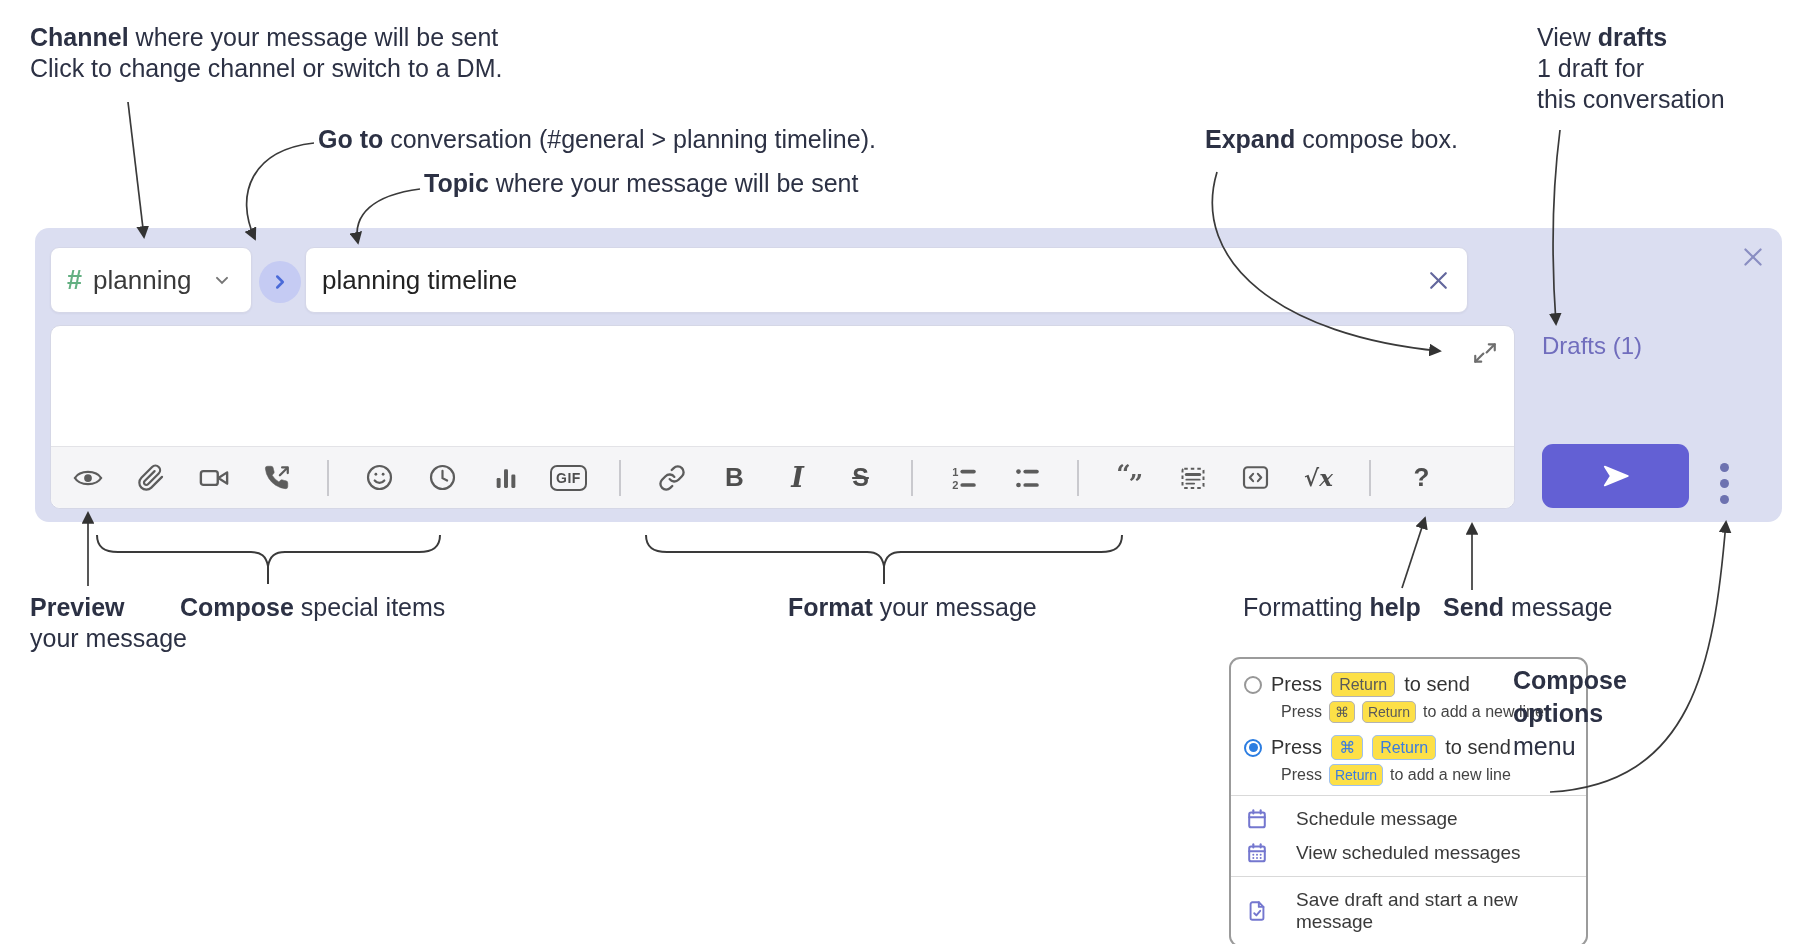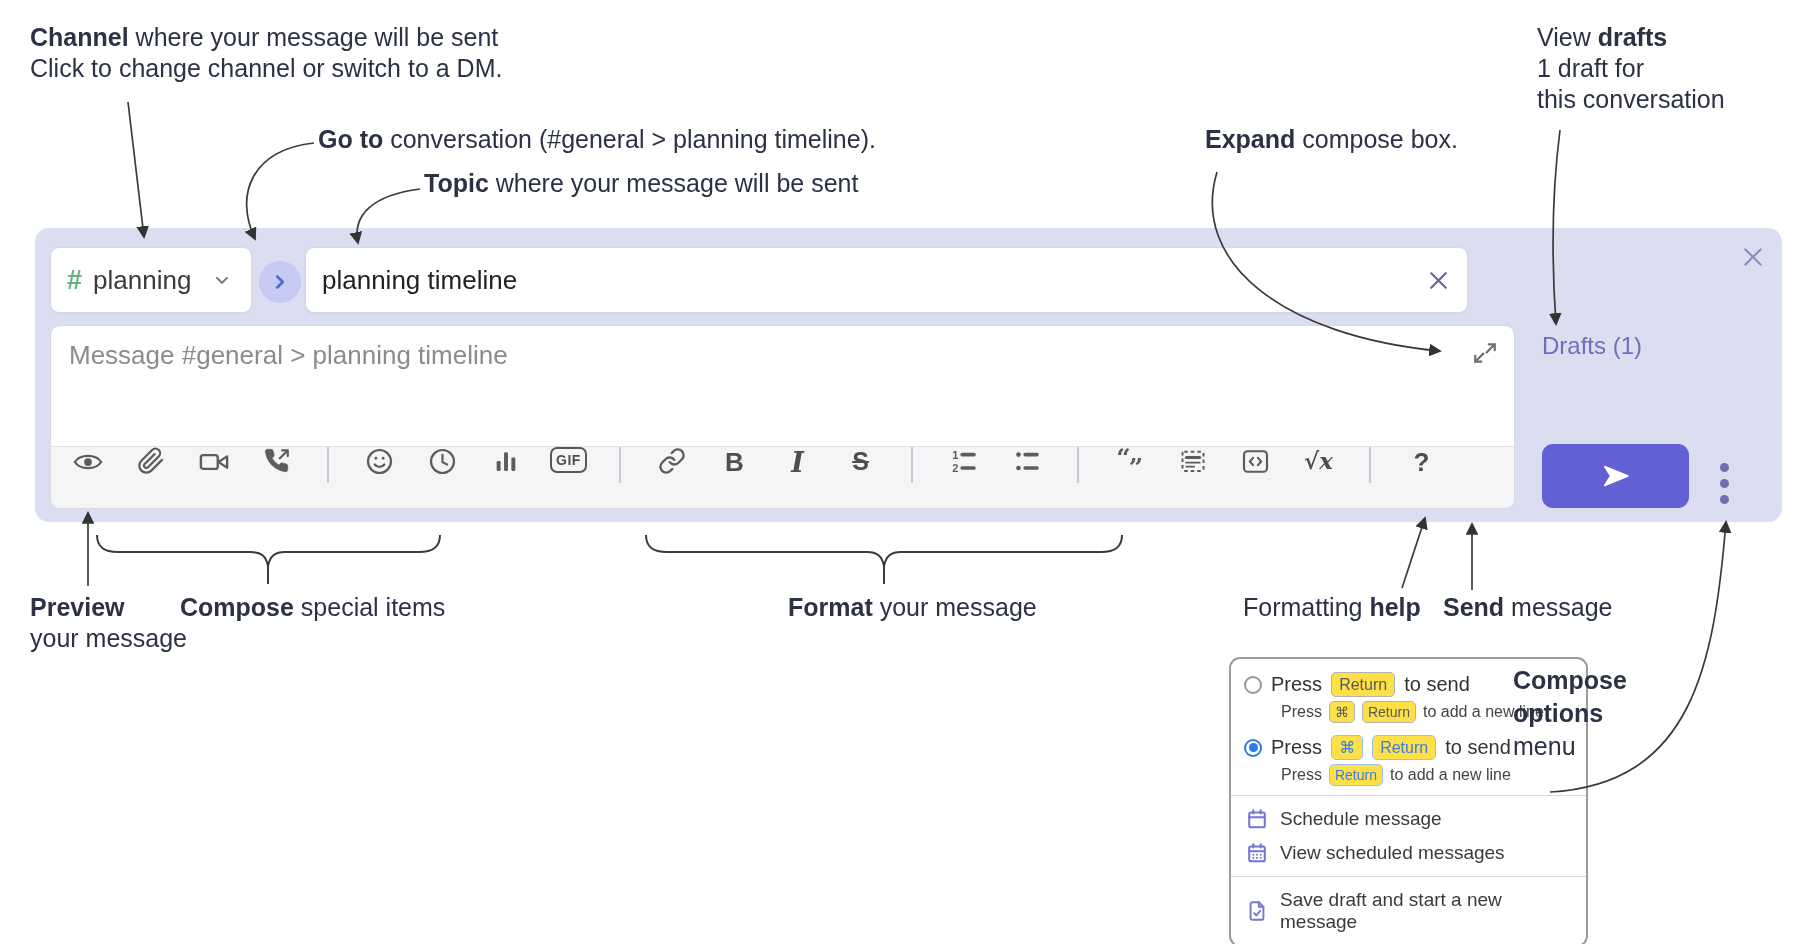"Message #general > planning timeline" span.placeholder { html: <span>Message #general &gt; planning timeline</span> -> none }
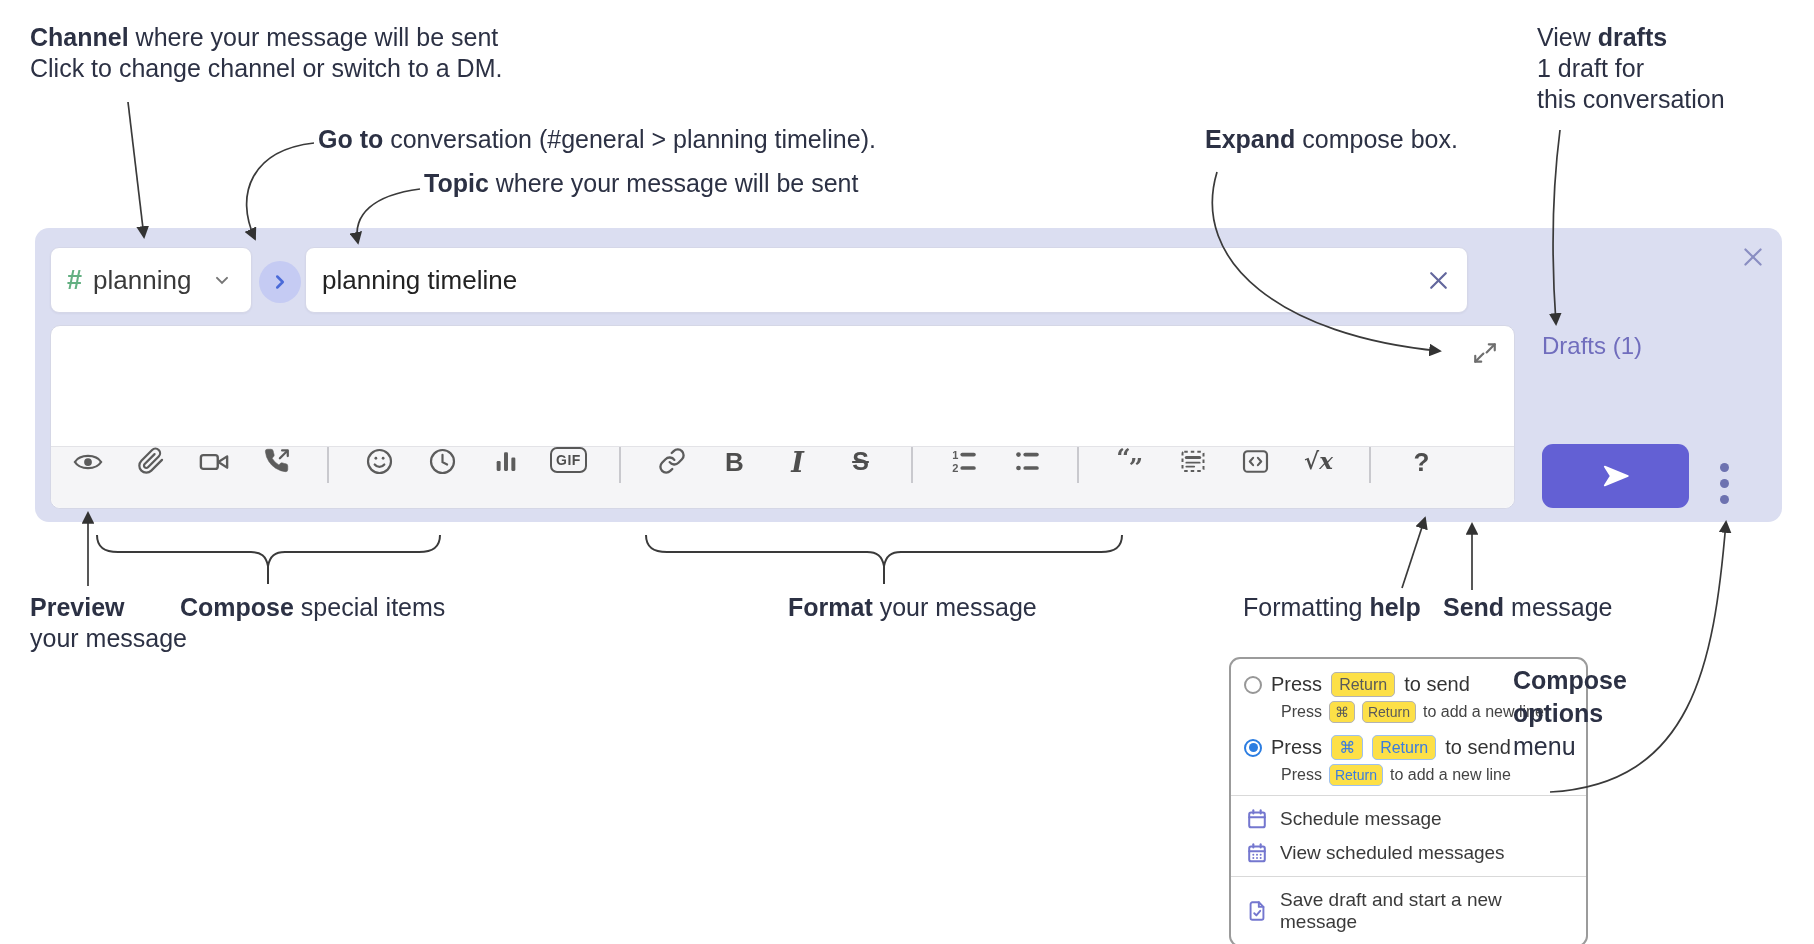"GIF" .toolbar { align-items: flex-start -> center }
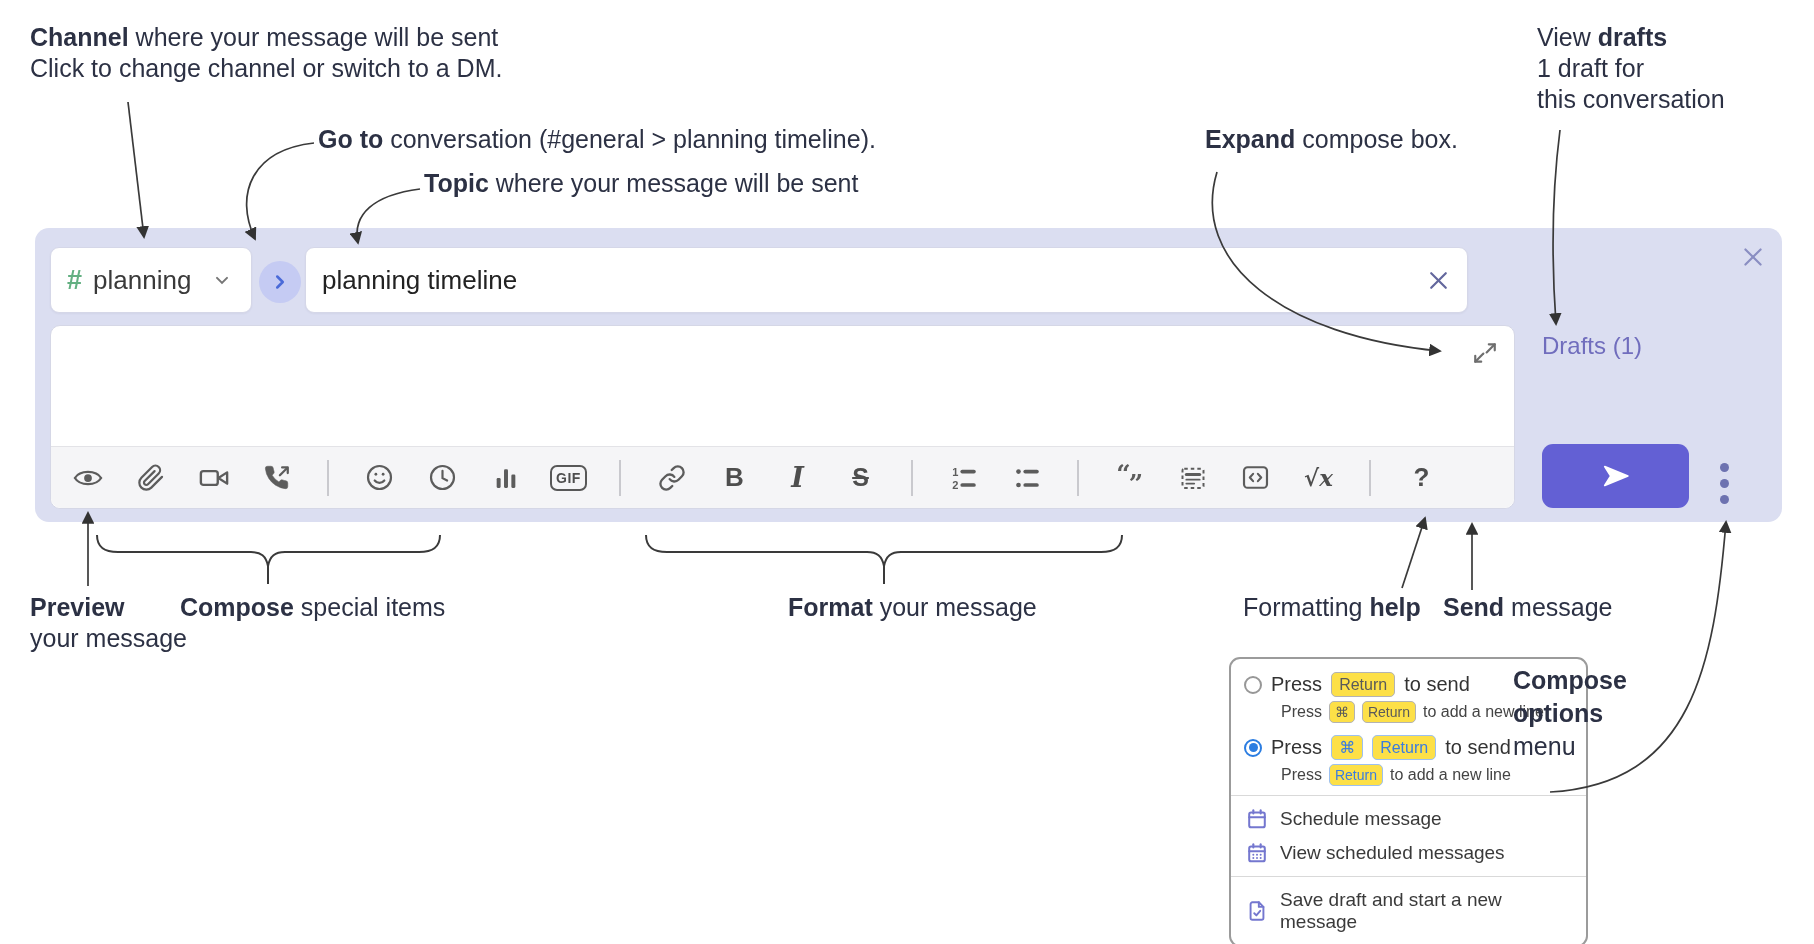"Schedule message" .mitem { gap: 12px -> 28px }
